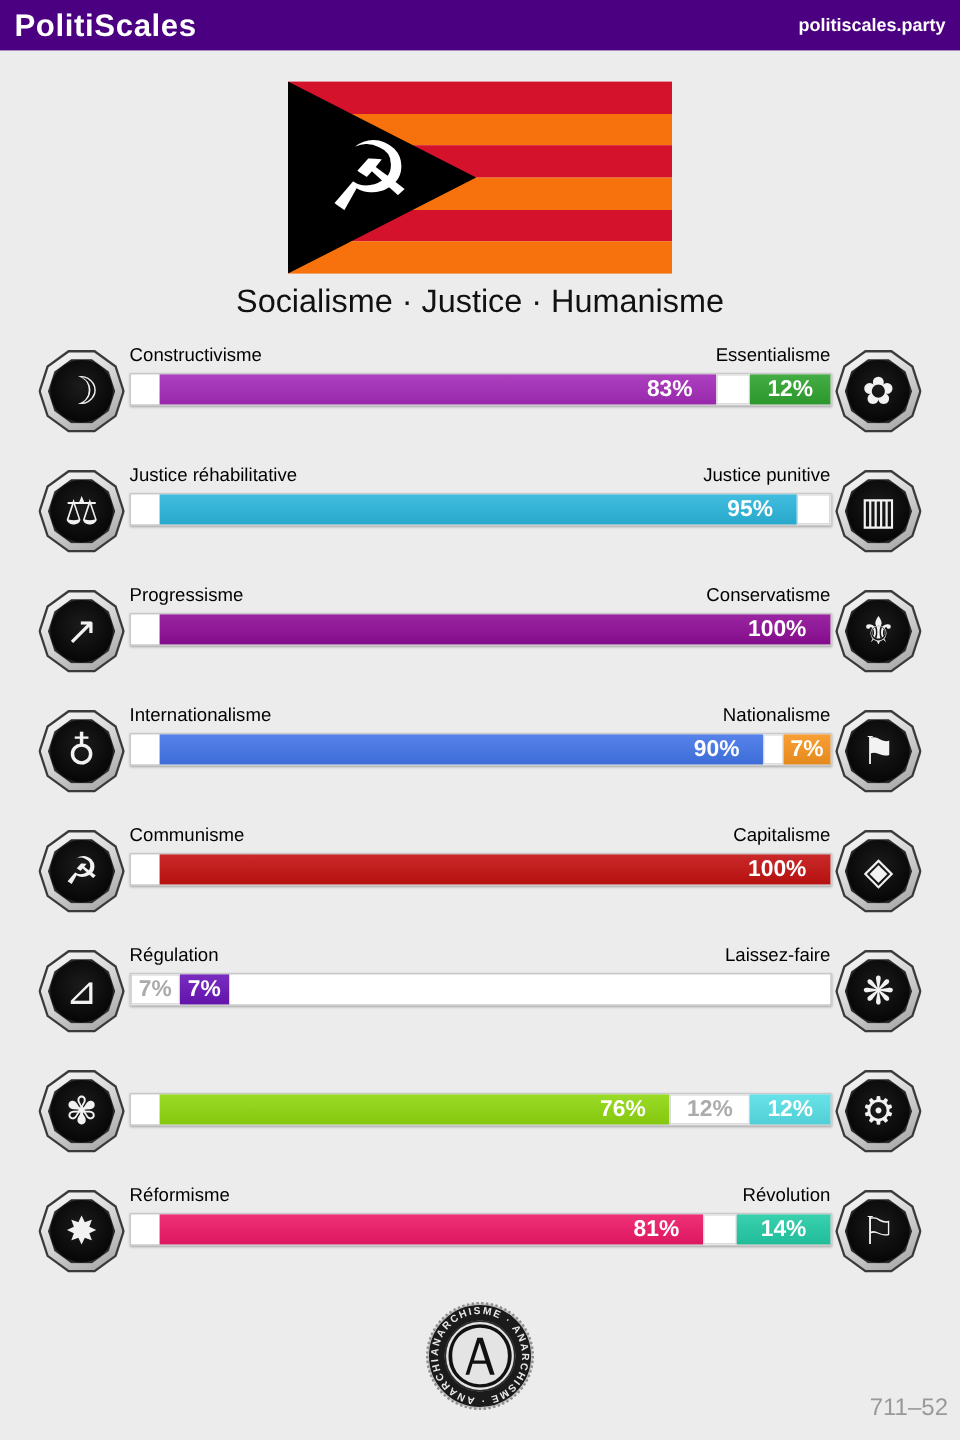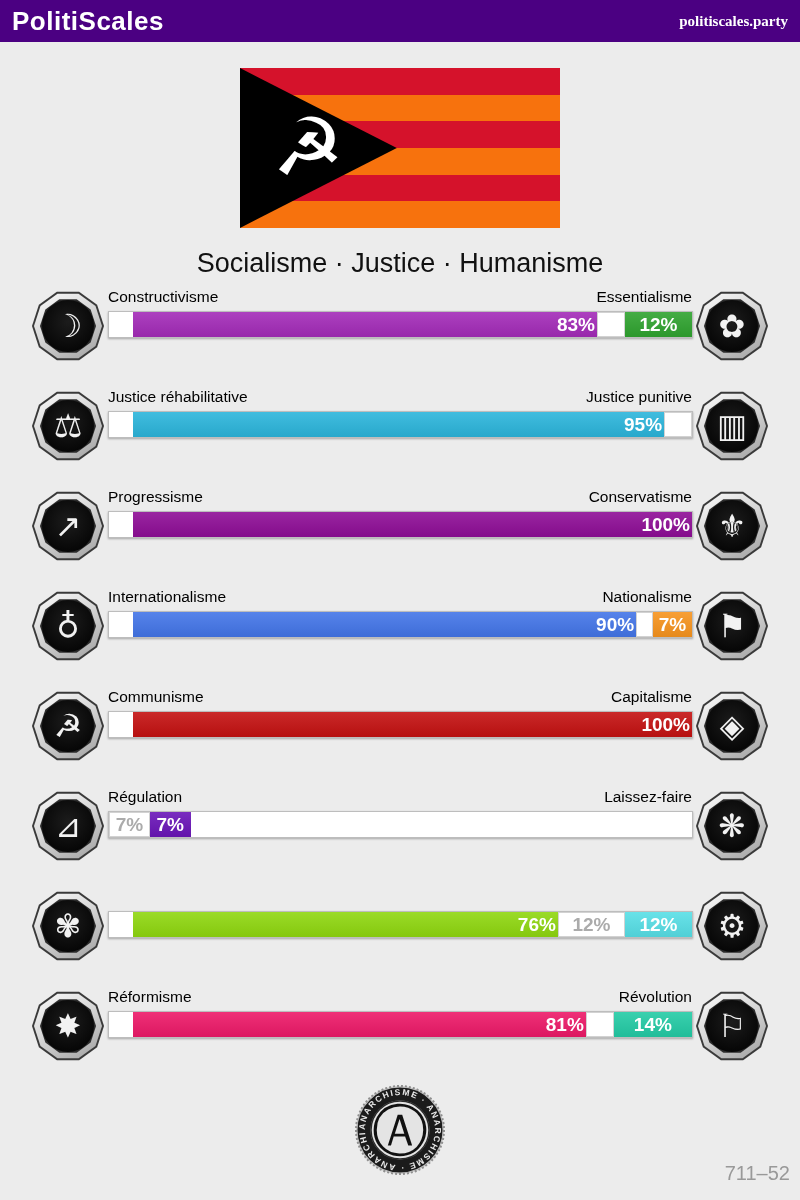"politiscales.party" .header .site { font-family: Liberation Serif, serif -> none }
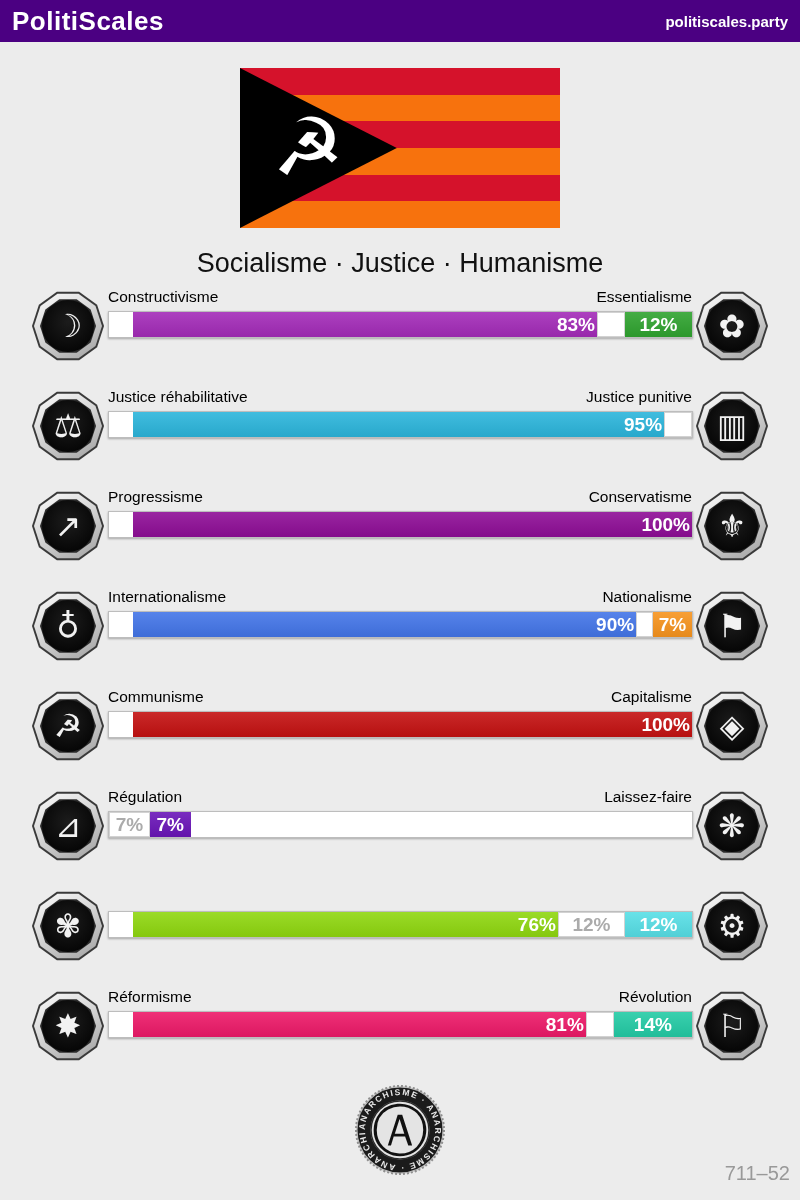"Socialisme · Justice · Humanisme" .slogan { margin-top: 12px -> none }
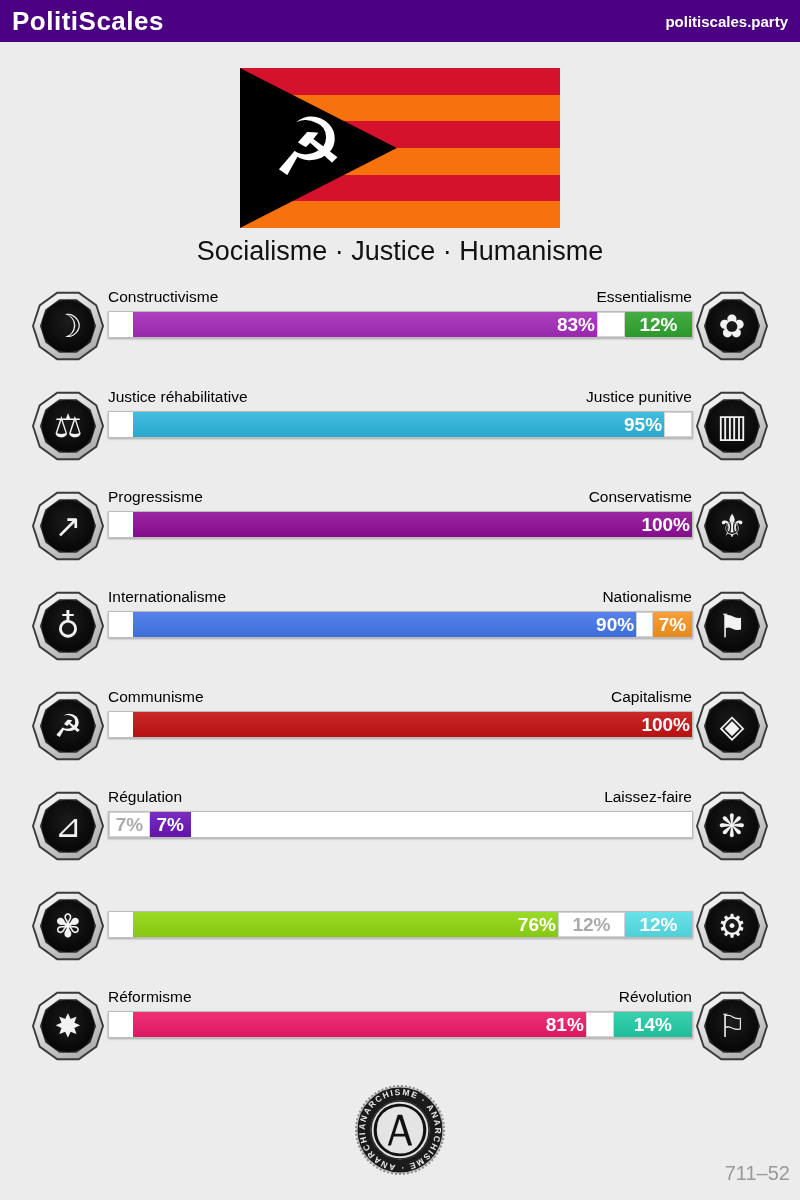"83%" .seg.left { padding-right: 2px -> 20px }
